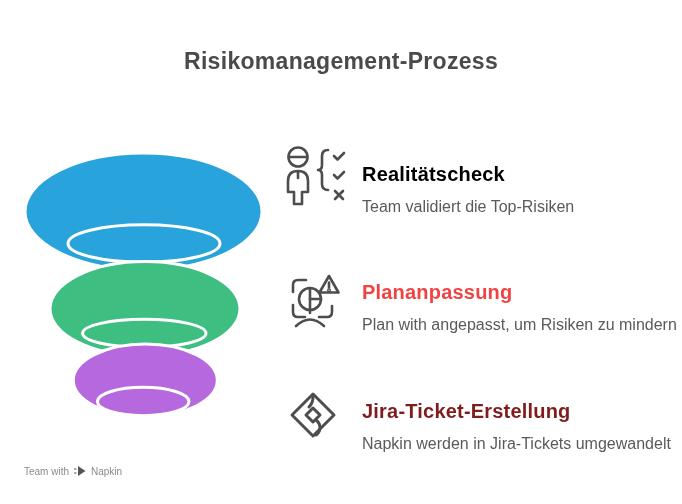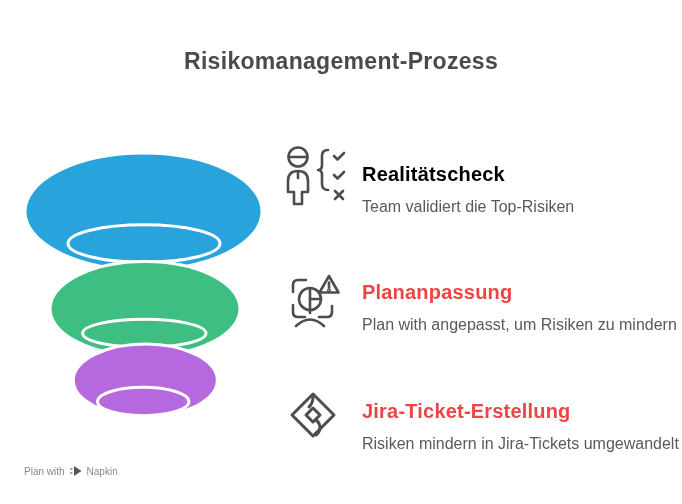"Jira-Ticket-Erstellung" div.step-heading { color: #ef4444 -> #7f1d1d }
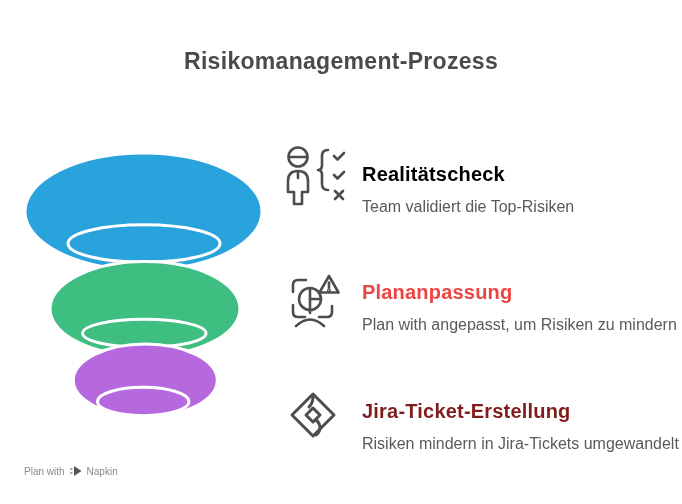"Risiken mindern in Jira-Tickets" div.step-desc { text: Risiken mindern -> Napkin werden }
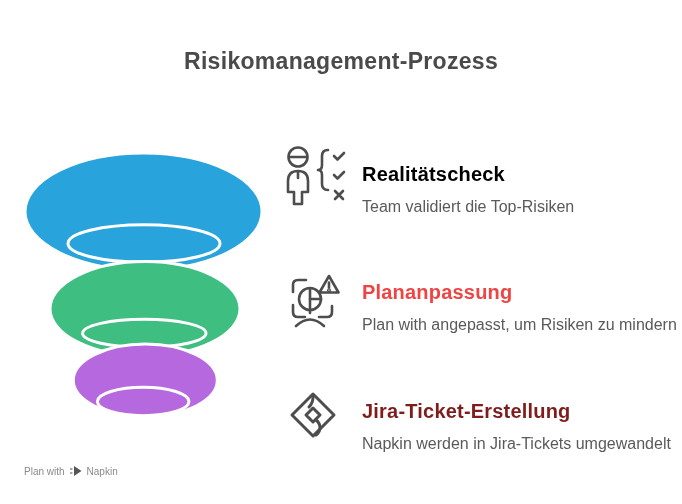"Plan with" span { text: Plan -> Team }
